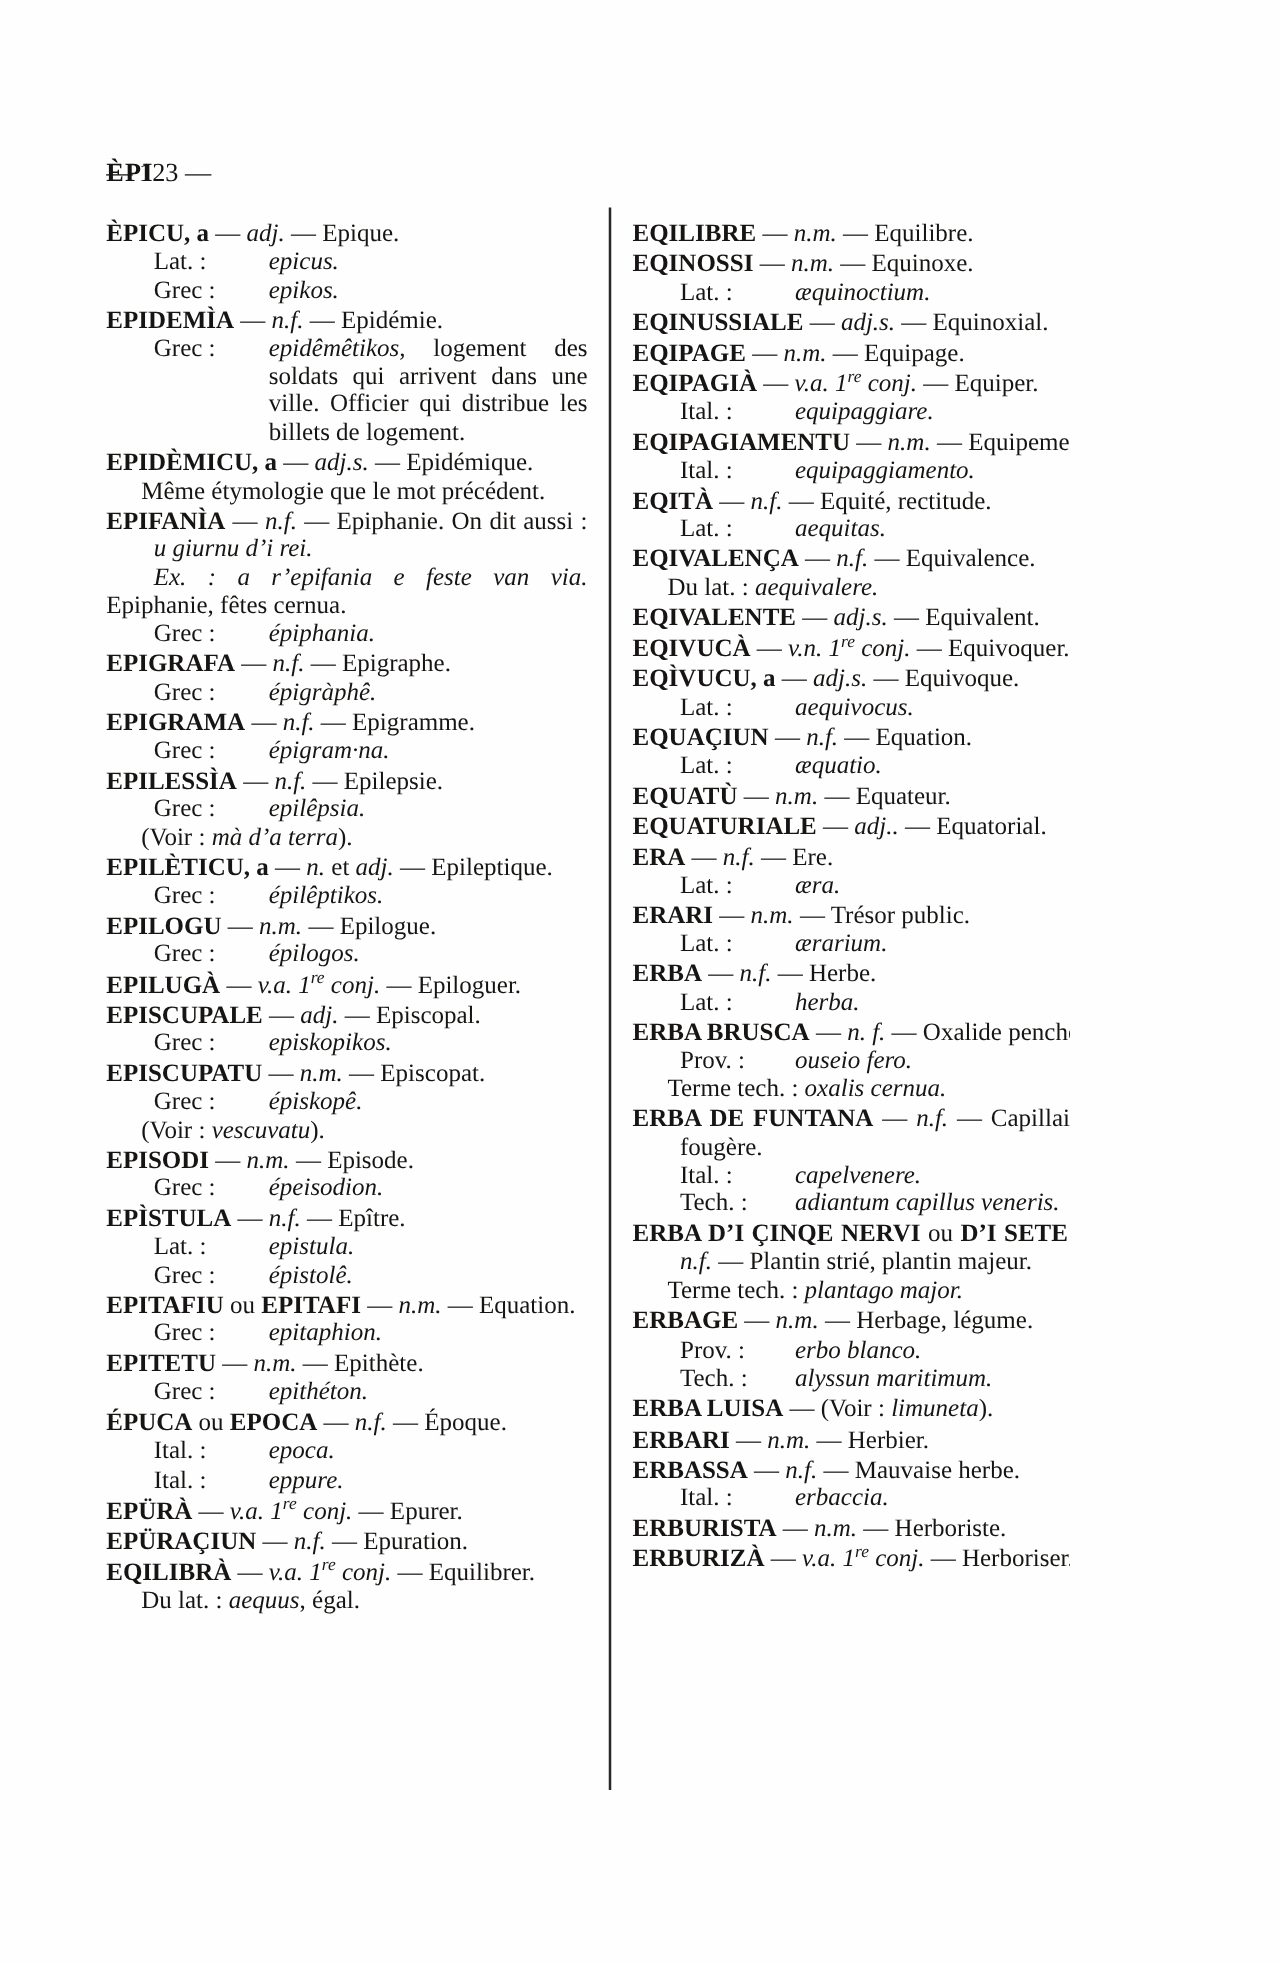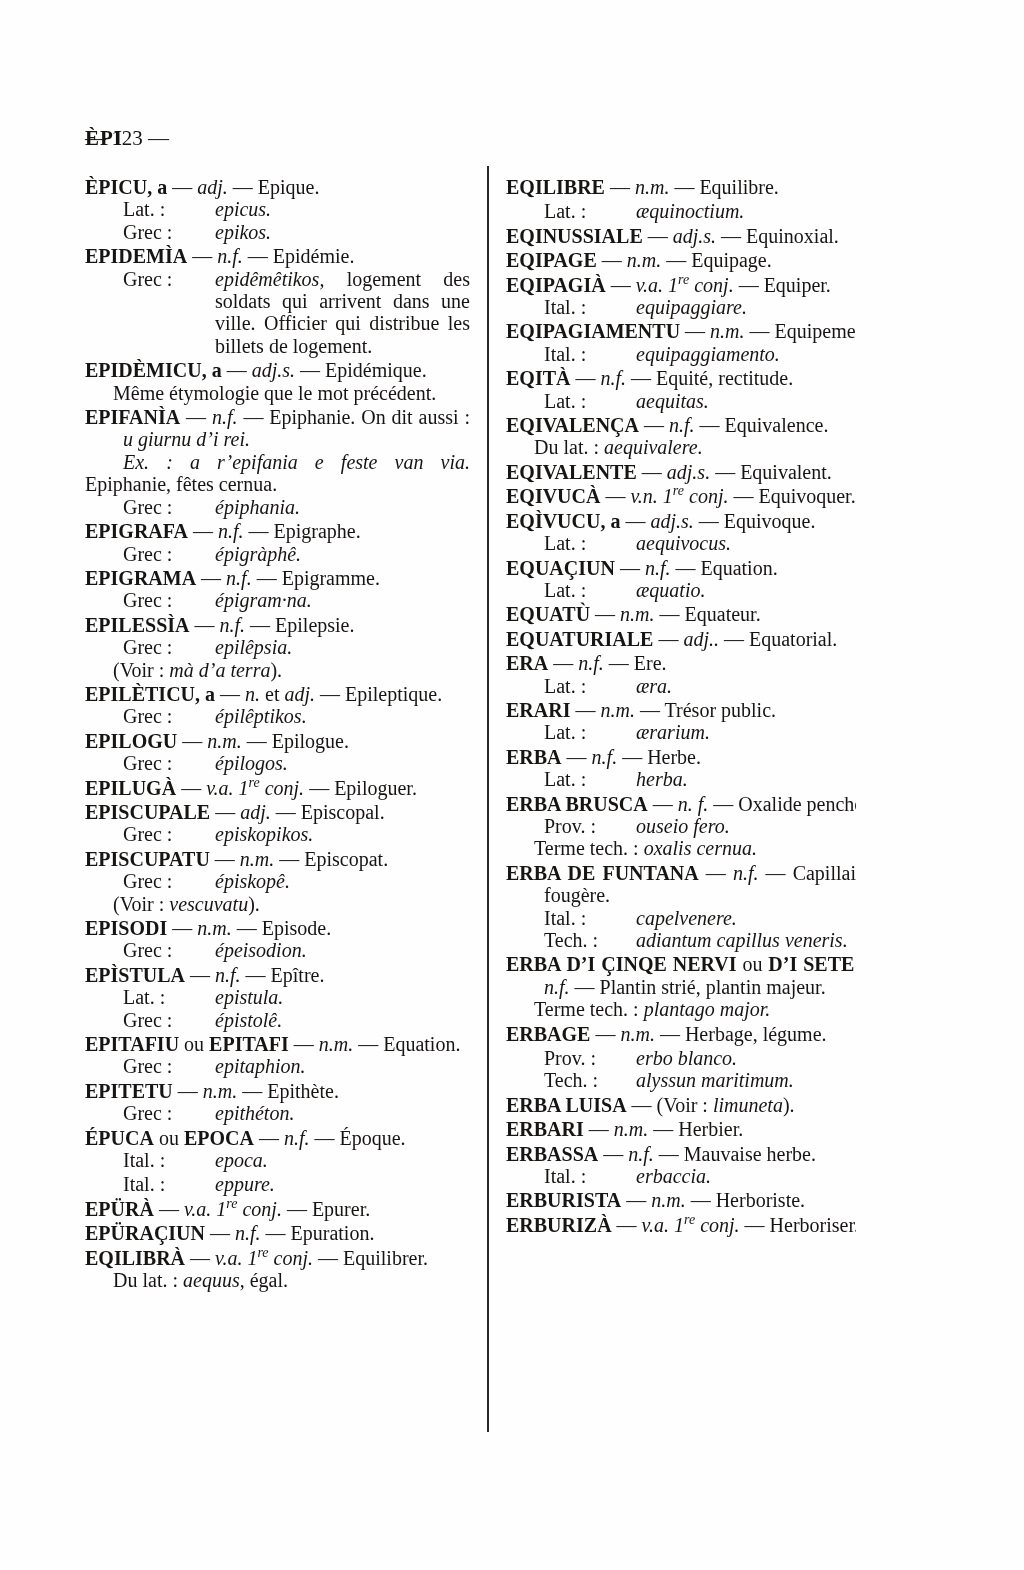"EQINOSSI — n.m. — Equinoxe." p.ln { html: none -> <p><span>EQINOSSI</span><span> — </span><span>n.m.</span><span> — Equinoxe.</span></p> }
